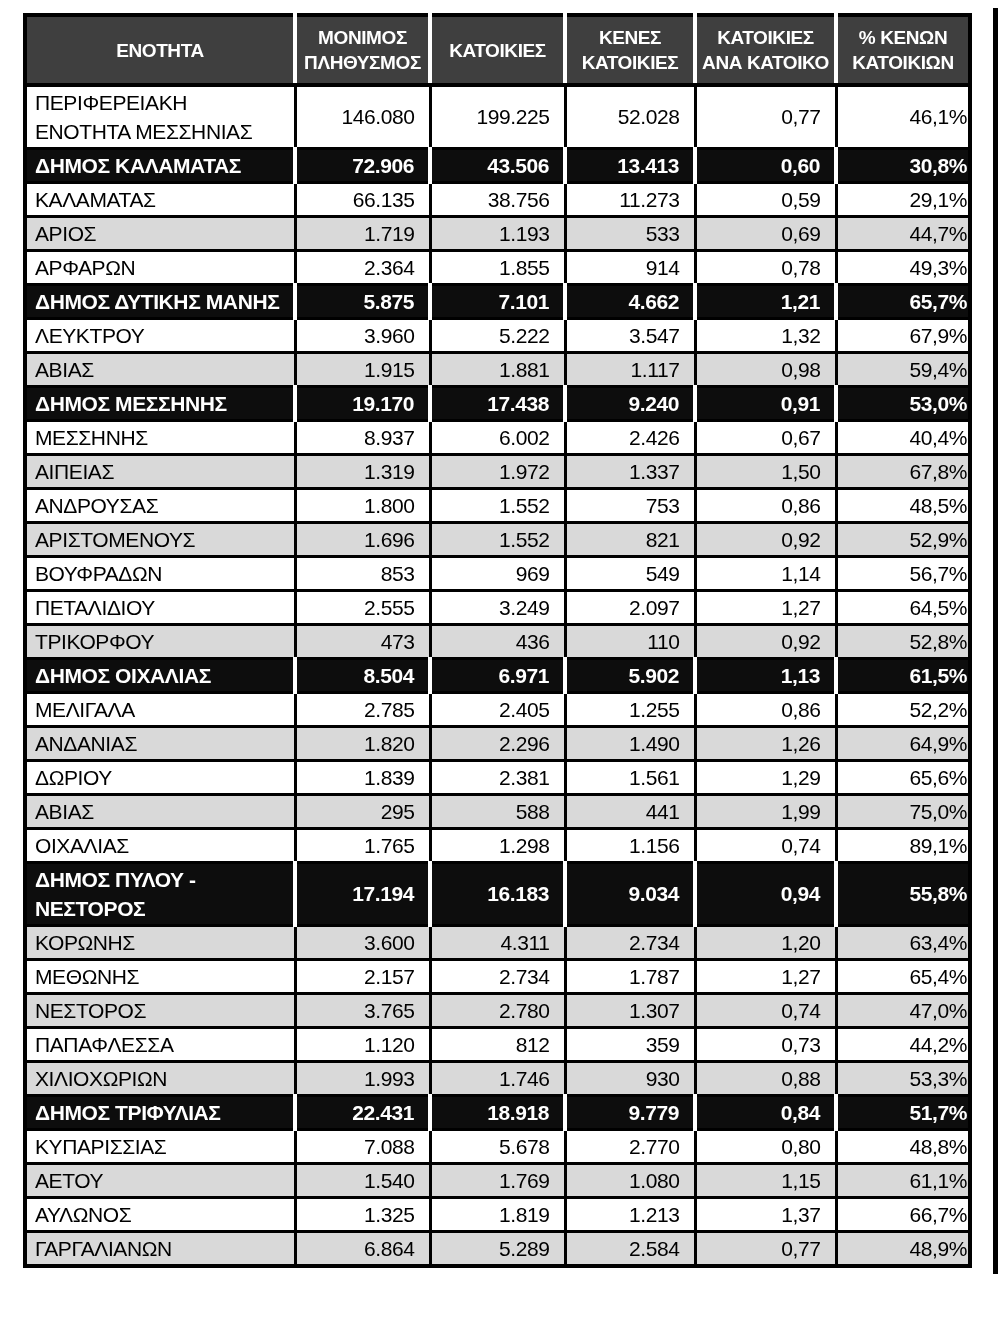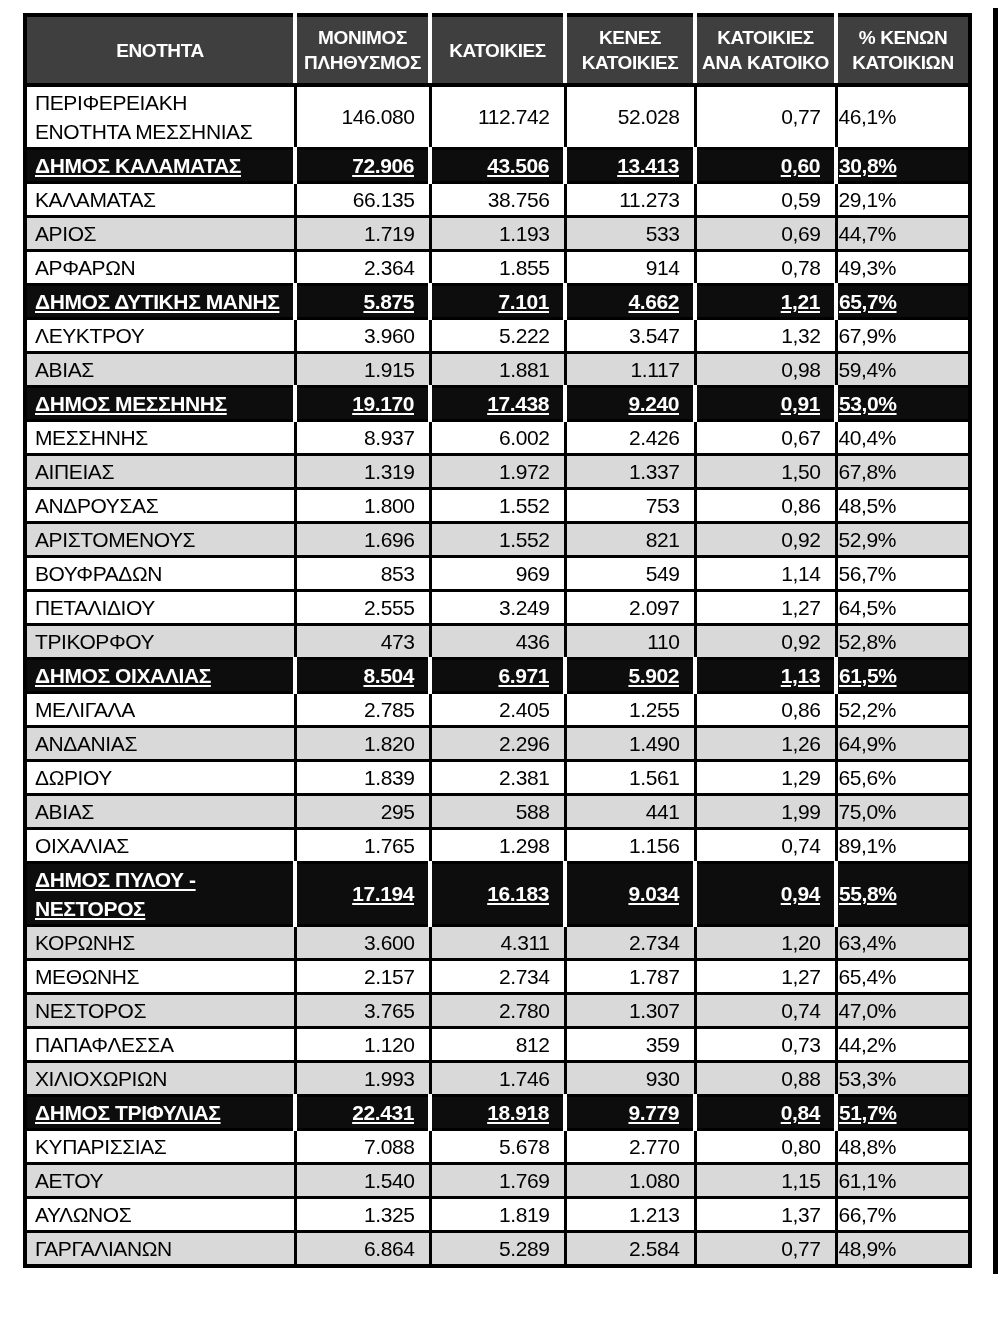"112.742" td.c-num { text: 112.742 -> 199.225 }
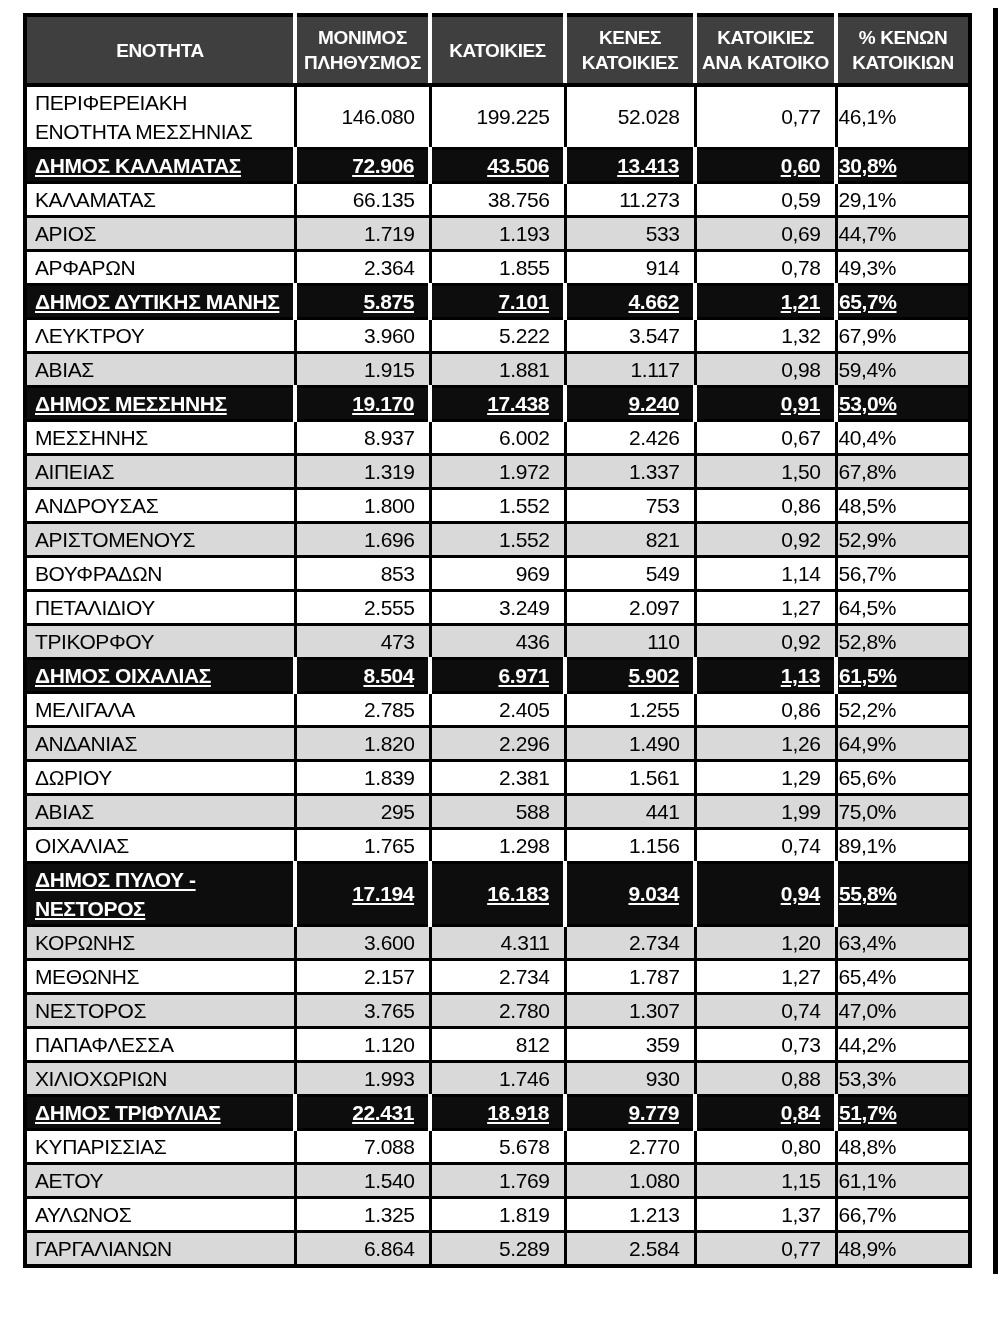"46,1%" .c-pct { text-align: left -> right }
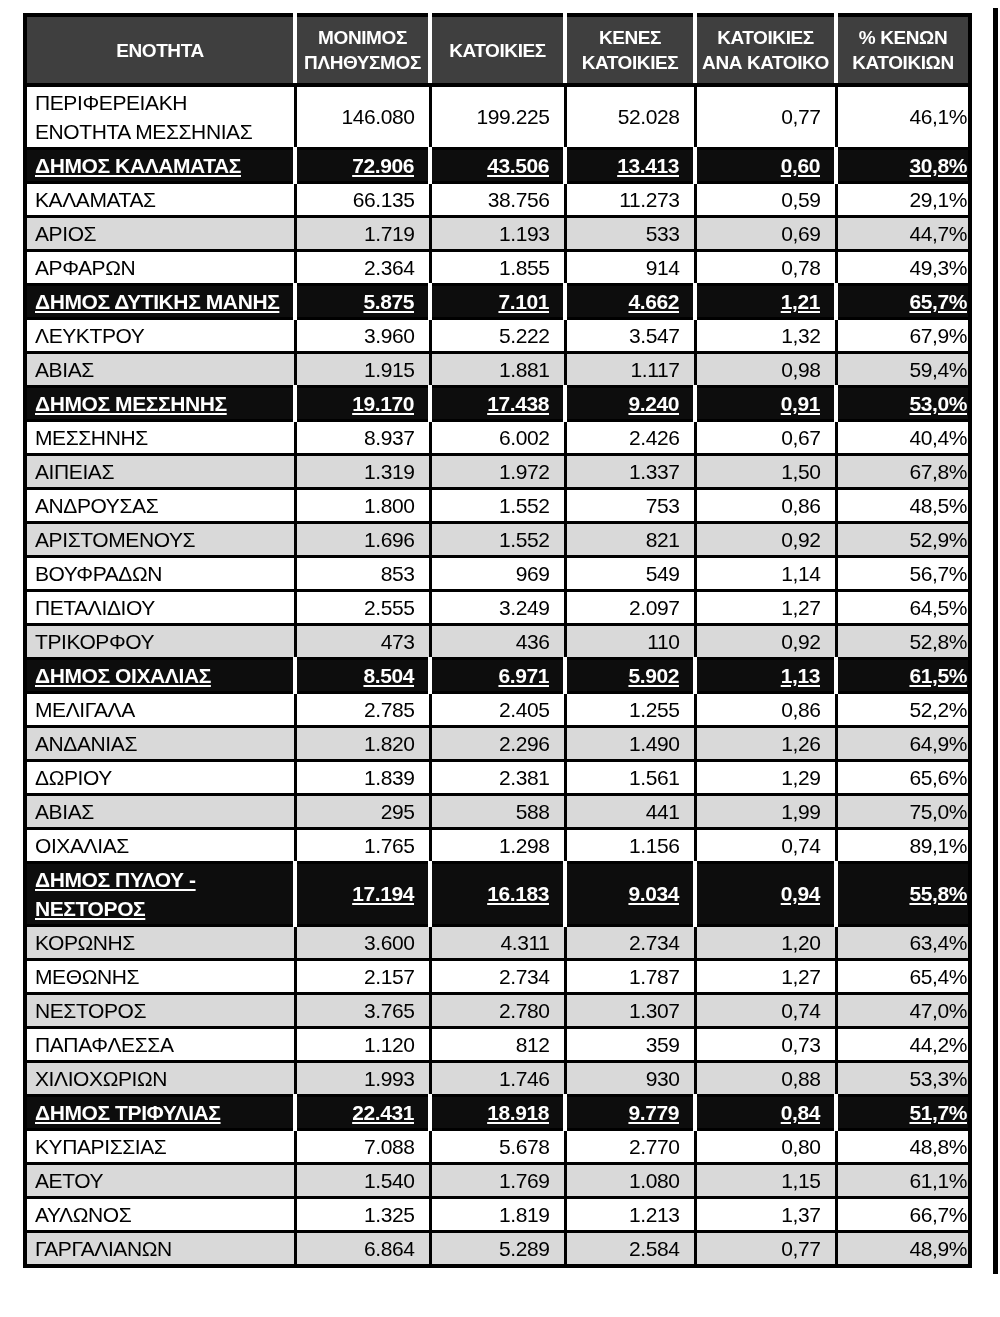"ΔΗΜΟΣ ΚΑΛΑΜΑΤΑΣ" tr.row-municipality td { text-decoration: underline -> none }
